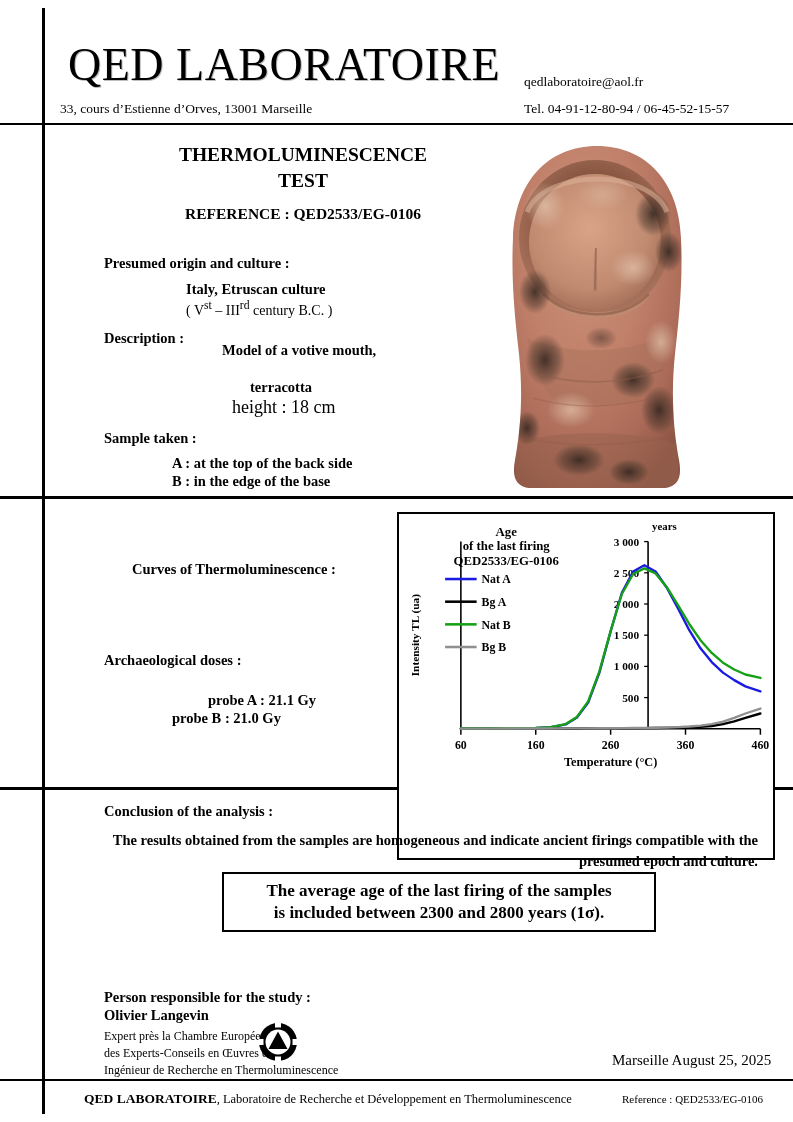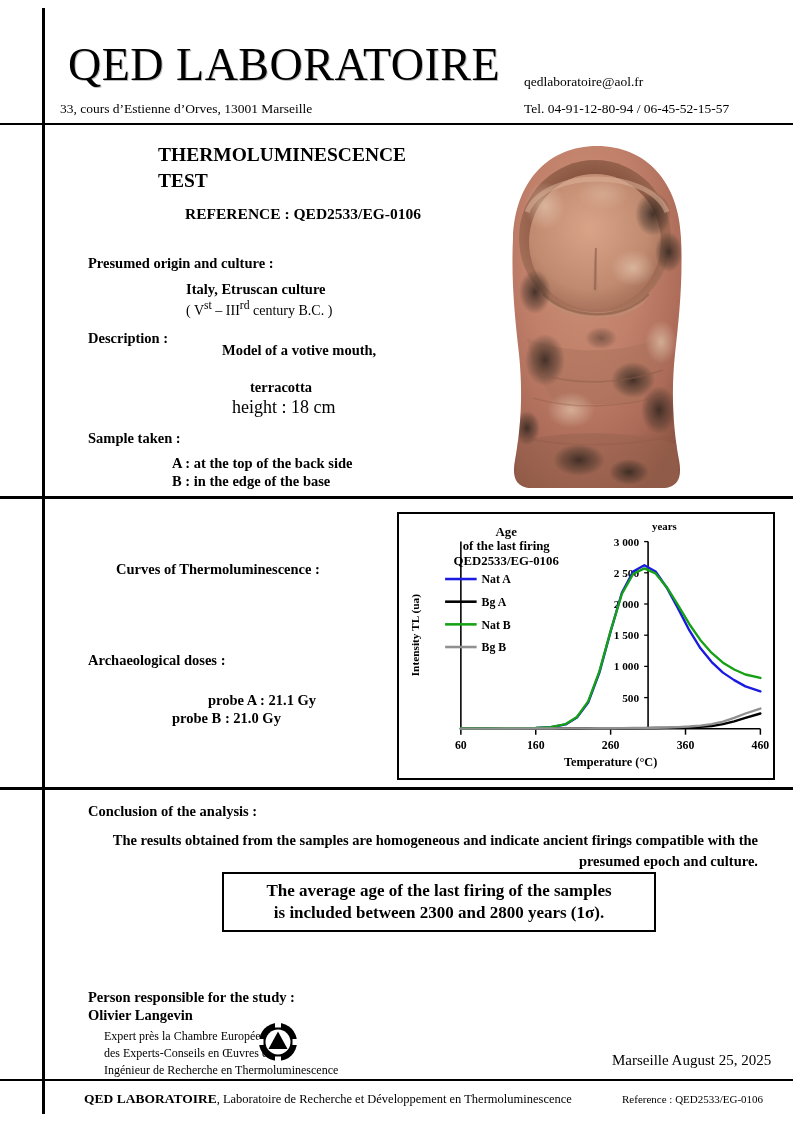"THERMOLUMINESCENCE" .doc-title { text-align: none -> center }
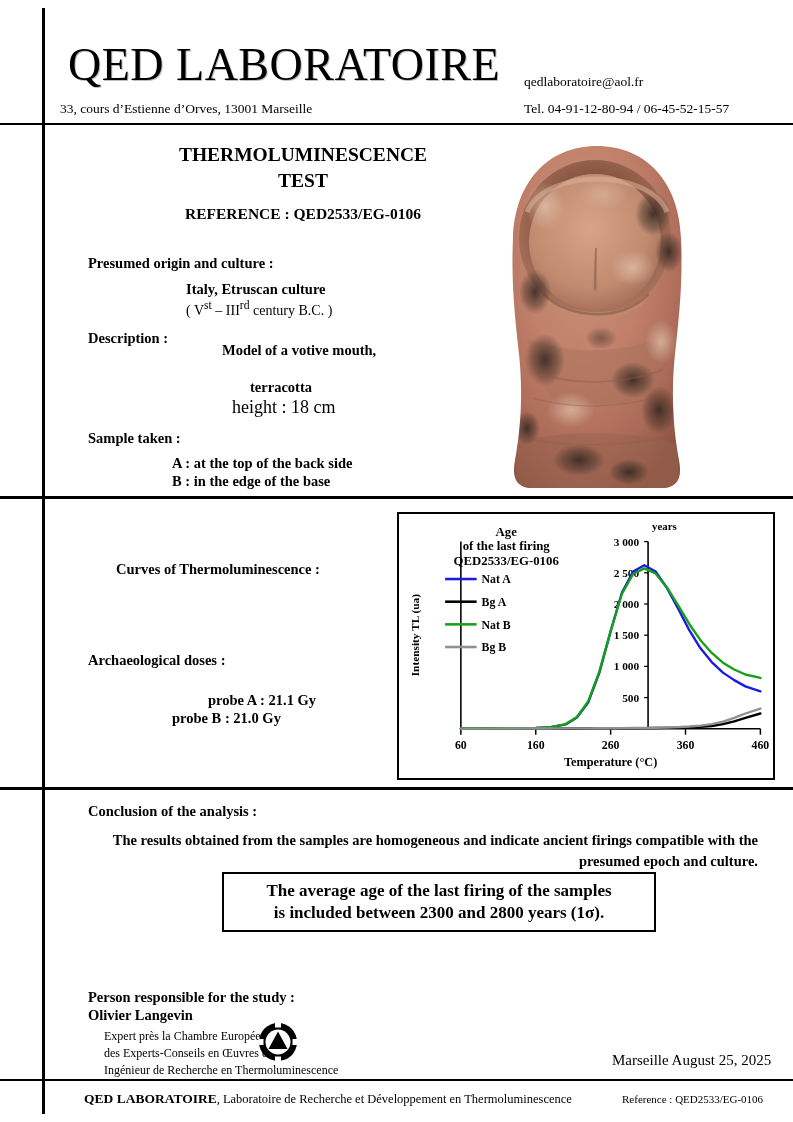"Presumed origin and culture :" .field-label { margin-left: none -> 16px }
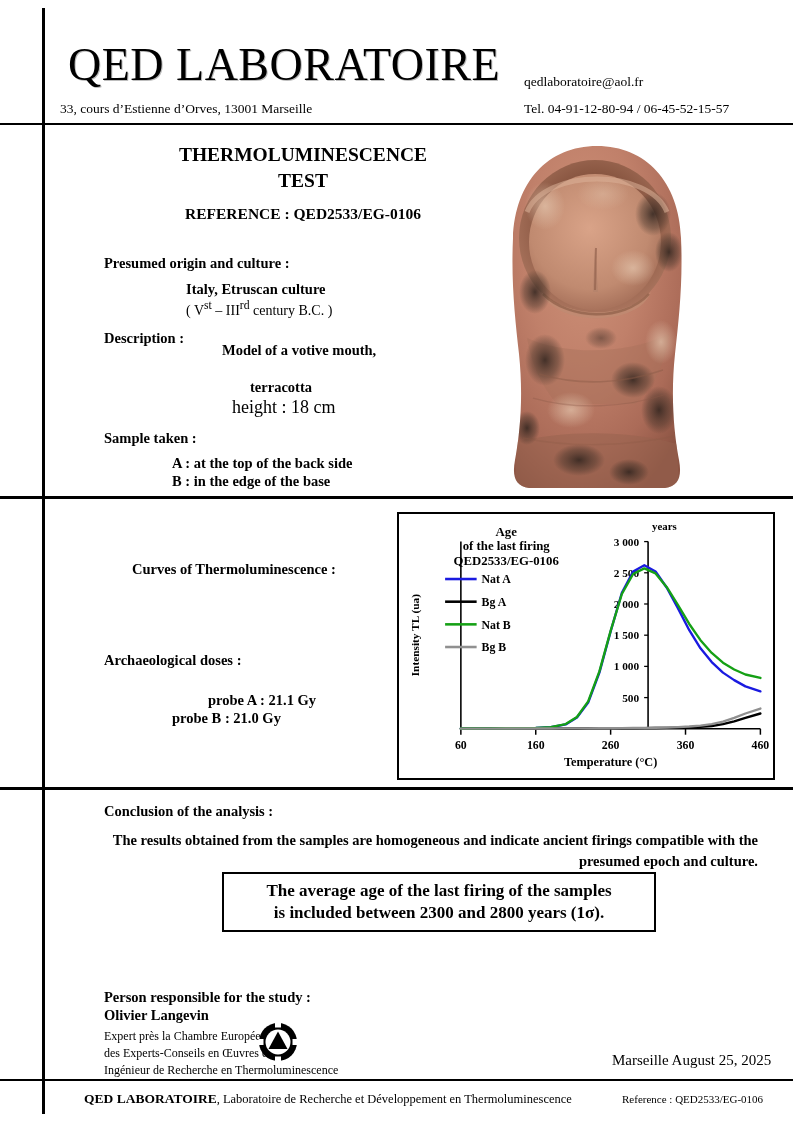"Age" .chart-box { height: 268px -> 348px }
